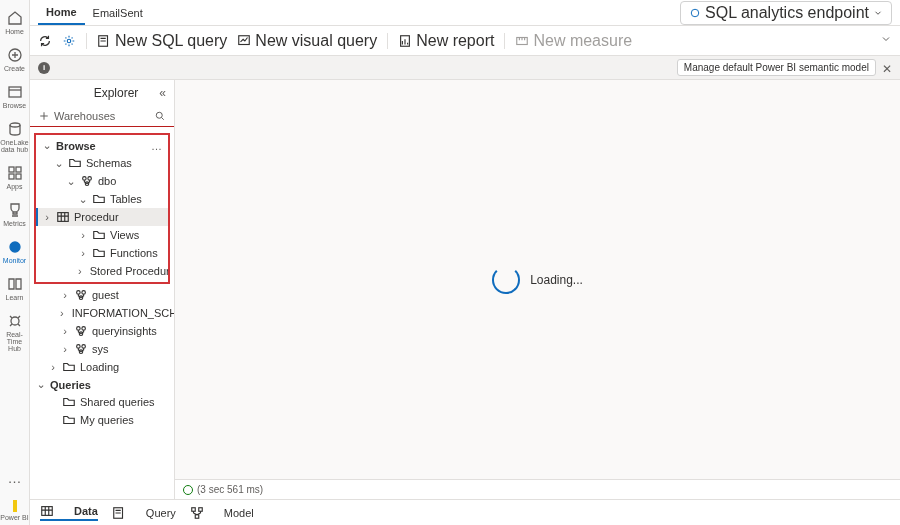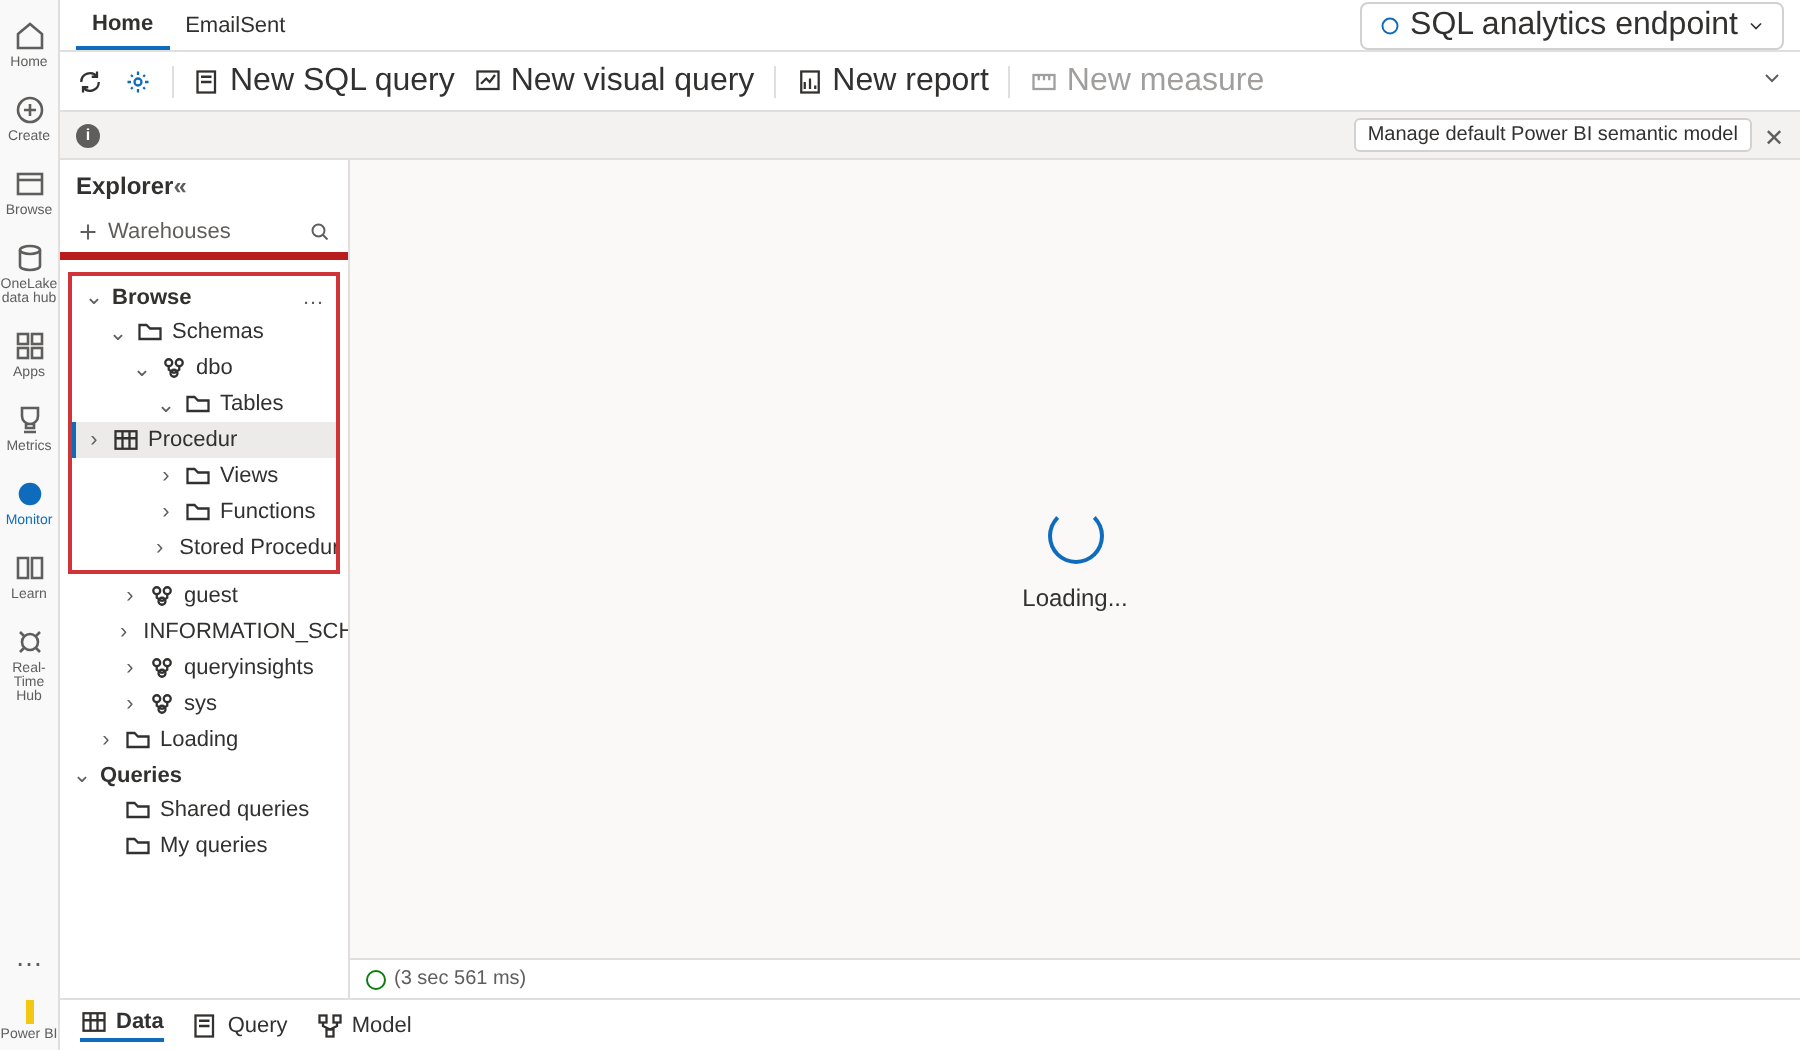"Explorer" .explorer-head { font-weight: 700 -> 400; gap: none -> 21px; justify-content: flex-start -> flex-end }
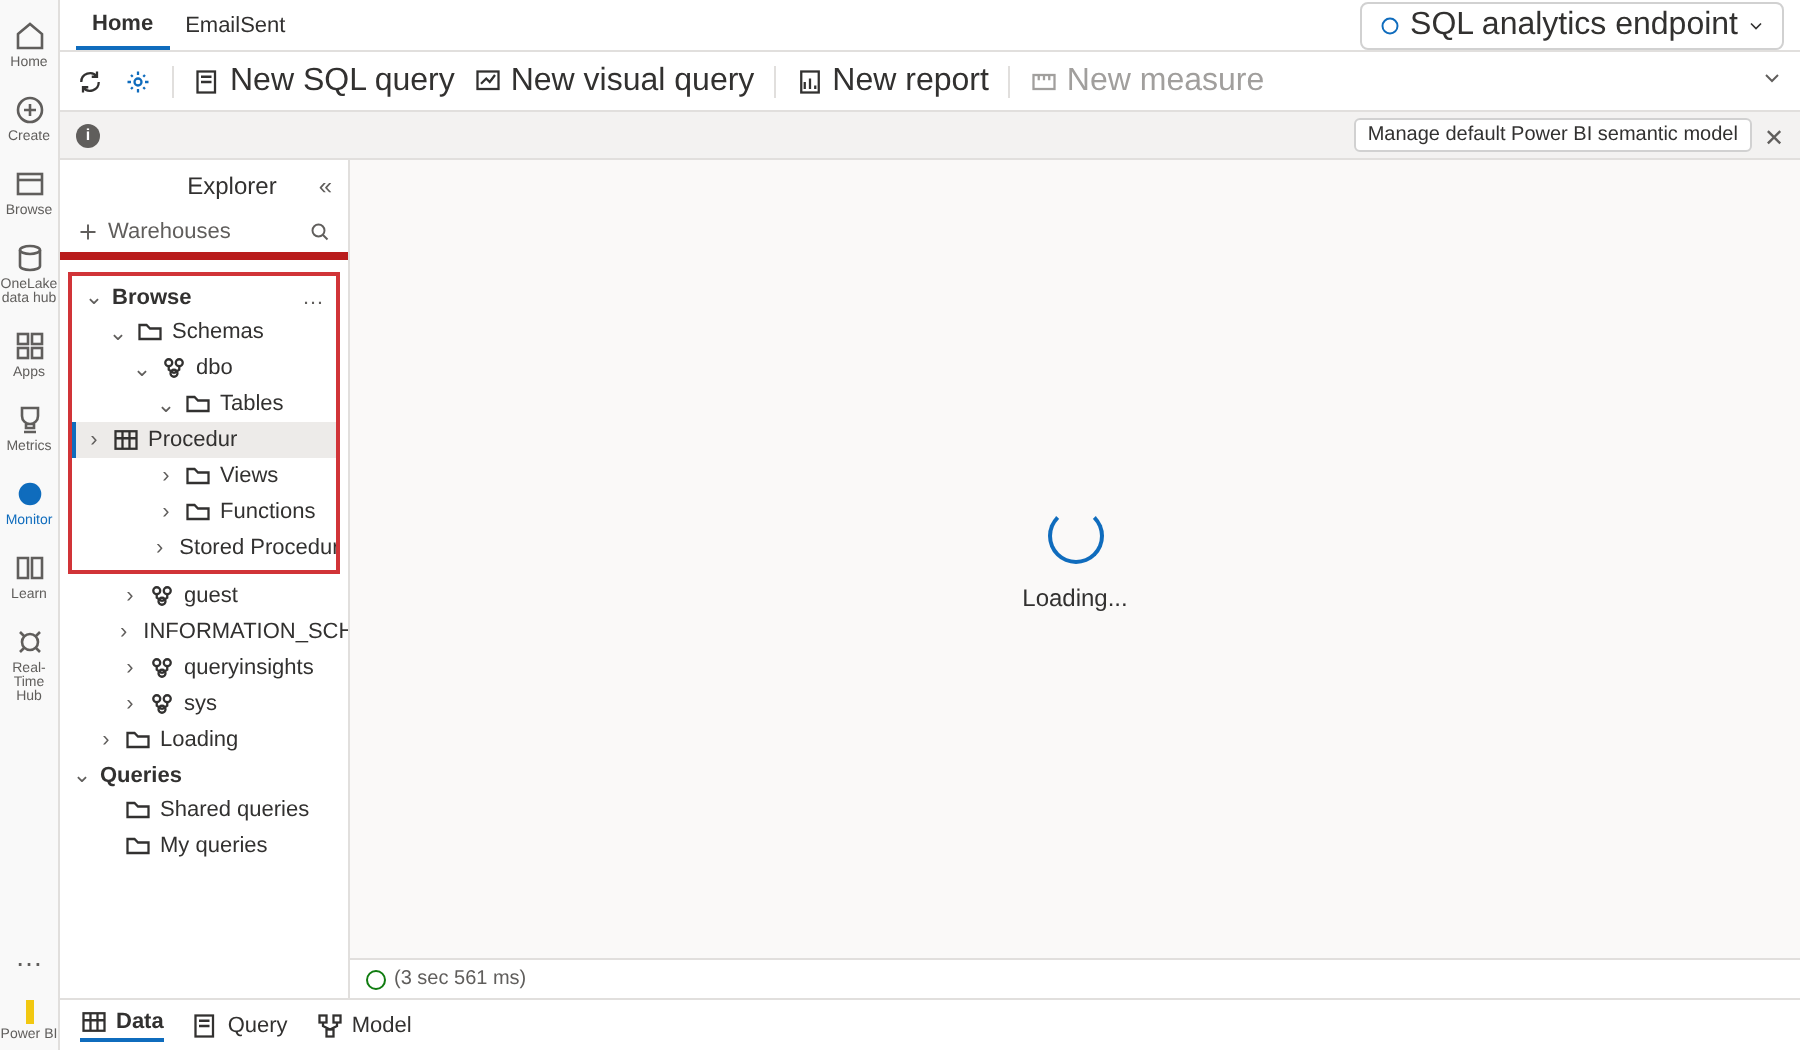"Warehouses" .explorer-sub { border-bottom: 4px solid #b91c1c -> 1px solid #b91c1c }
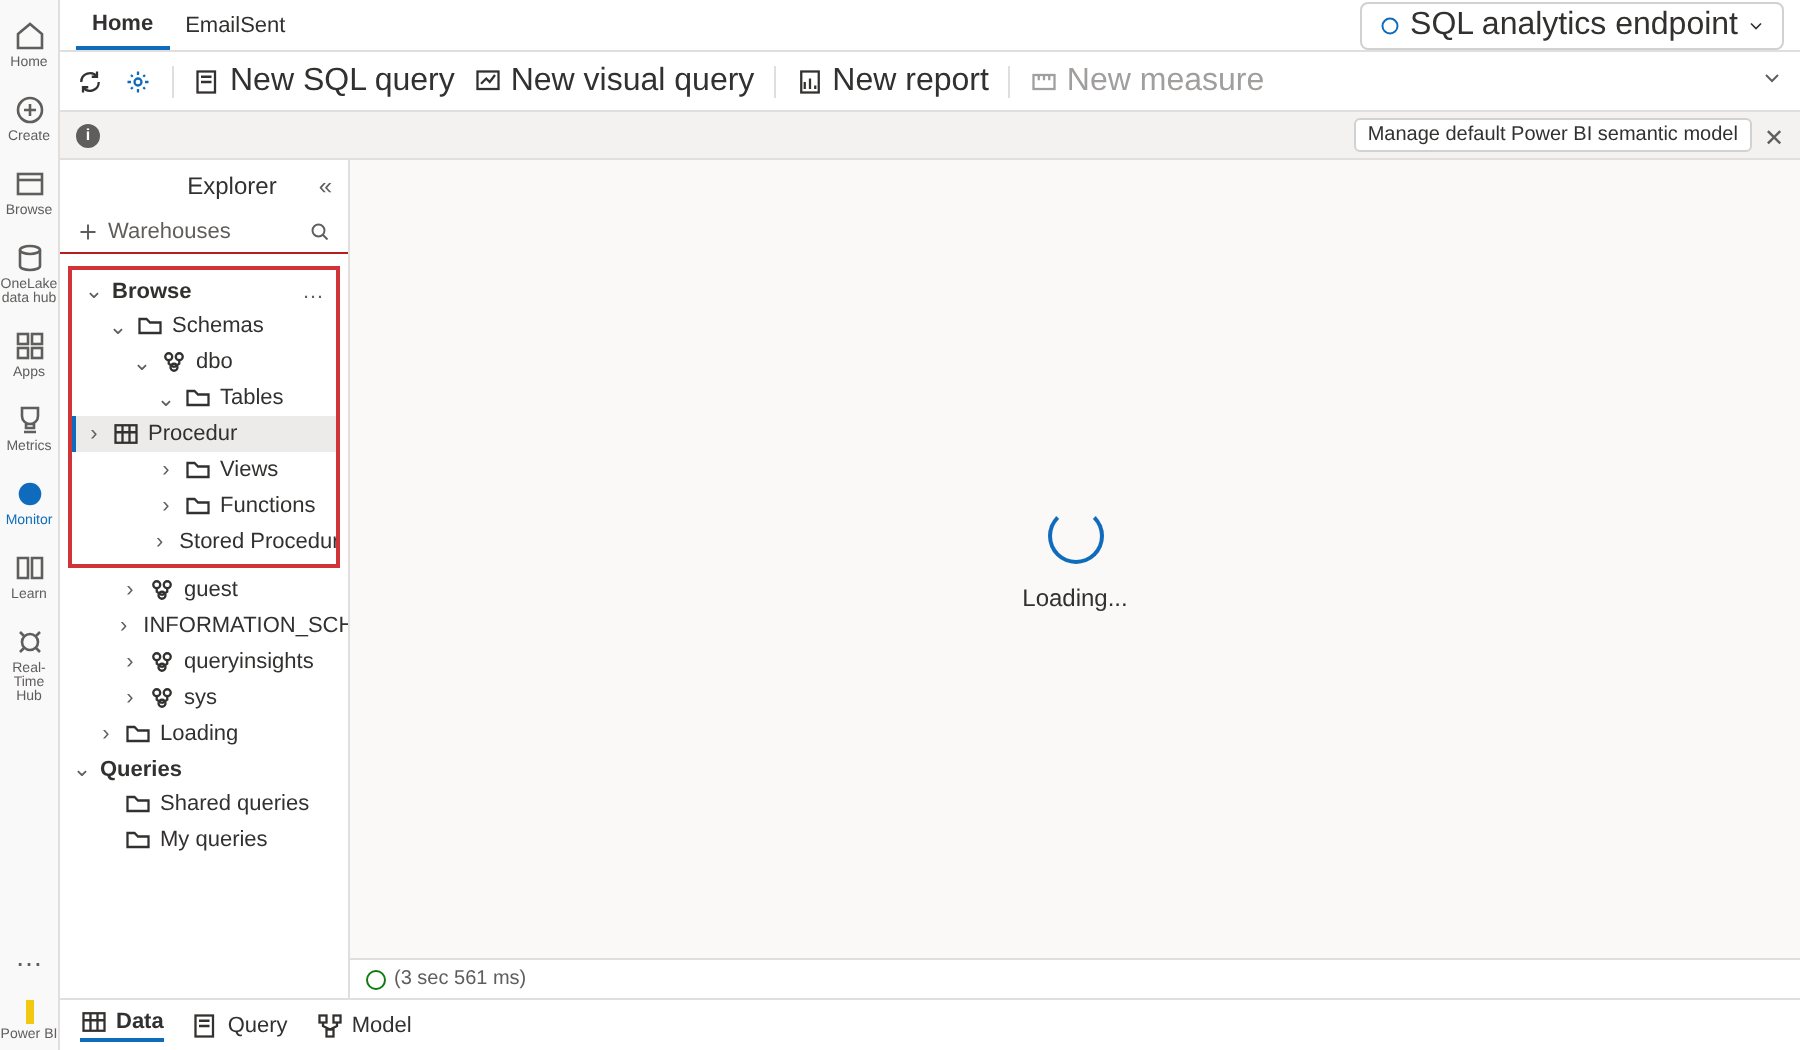"Loading..." .canvas-body { flex-direction: column -> row }
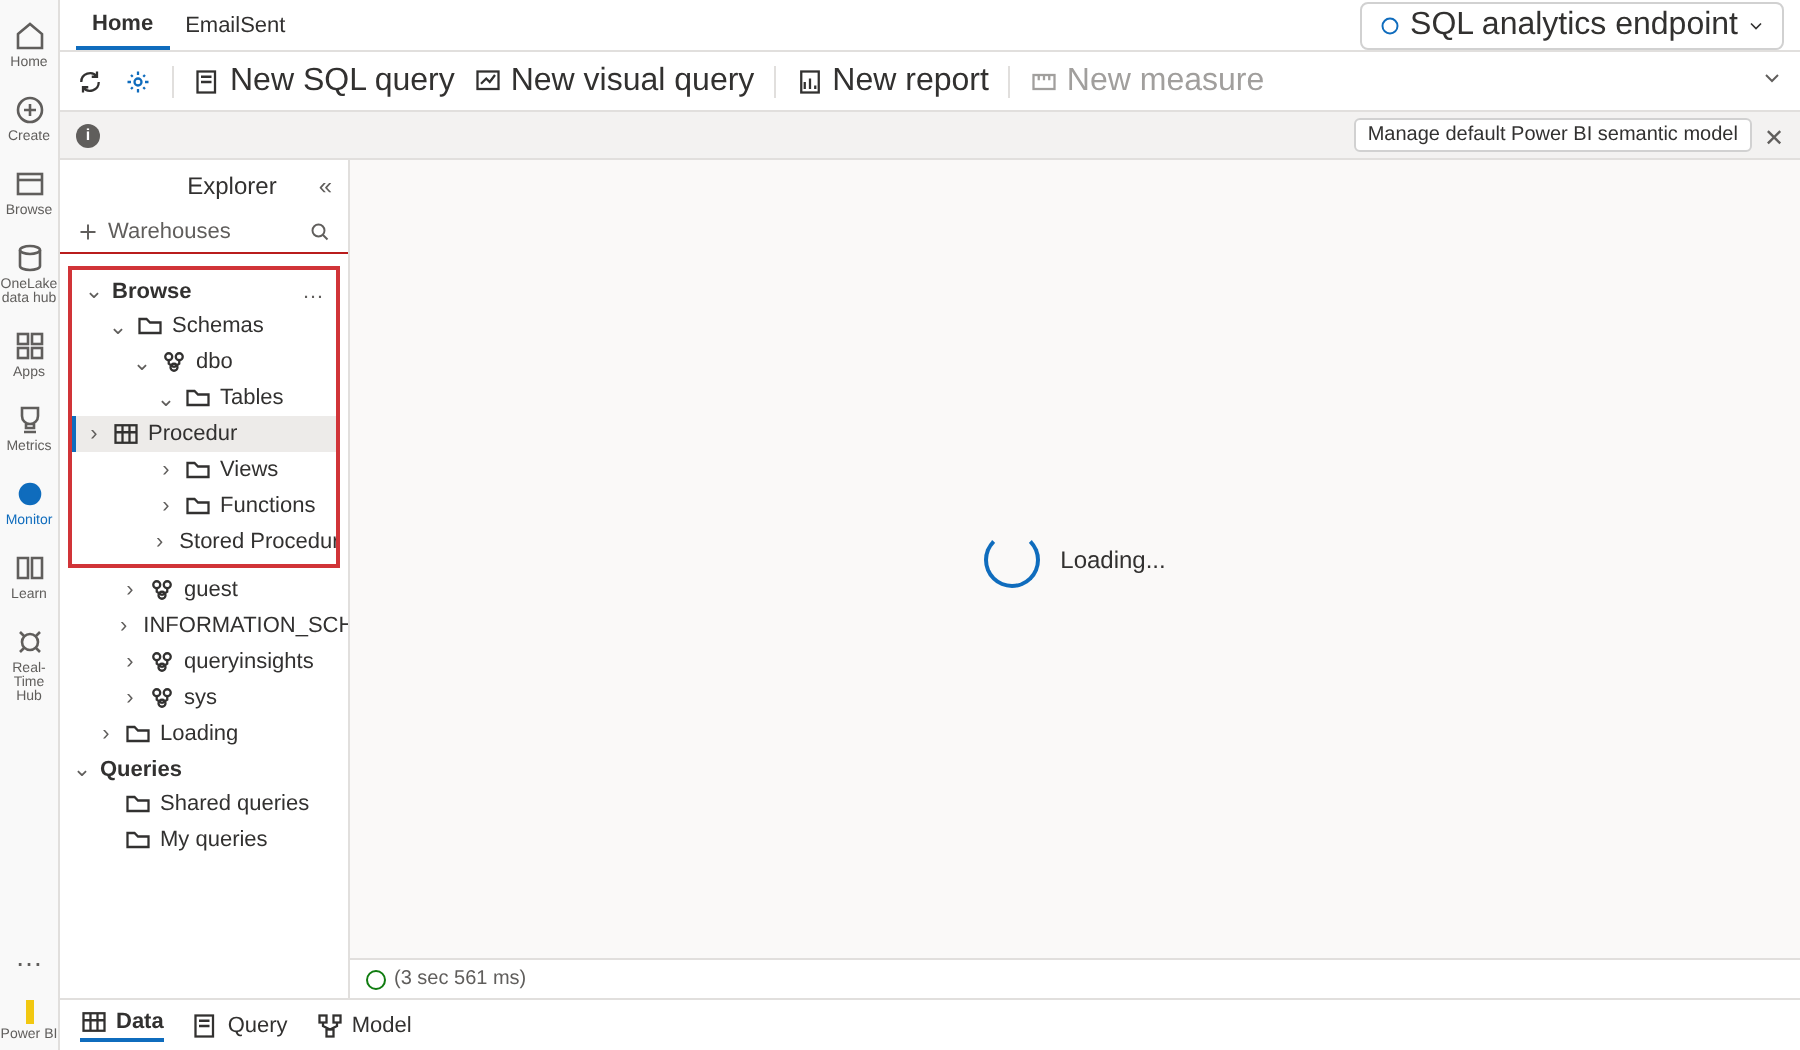"Data" .btab { gap: 4px -> 20px }
